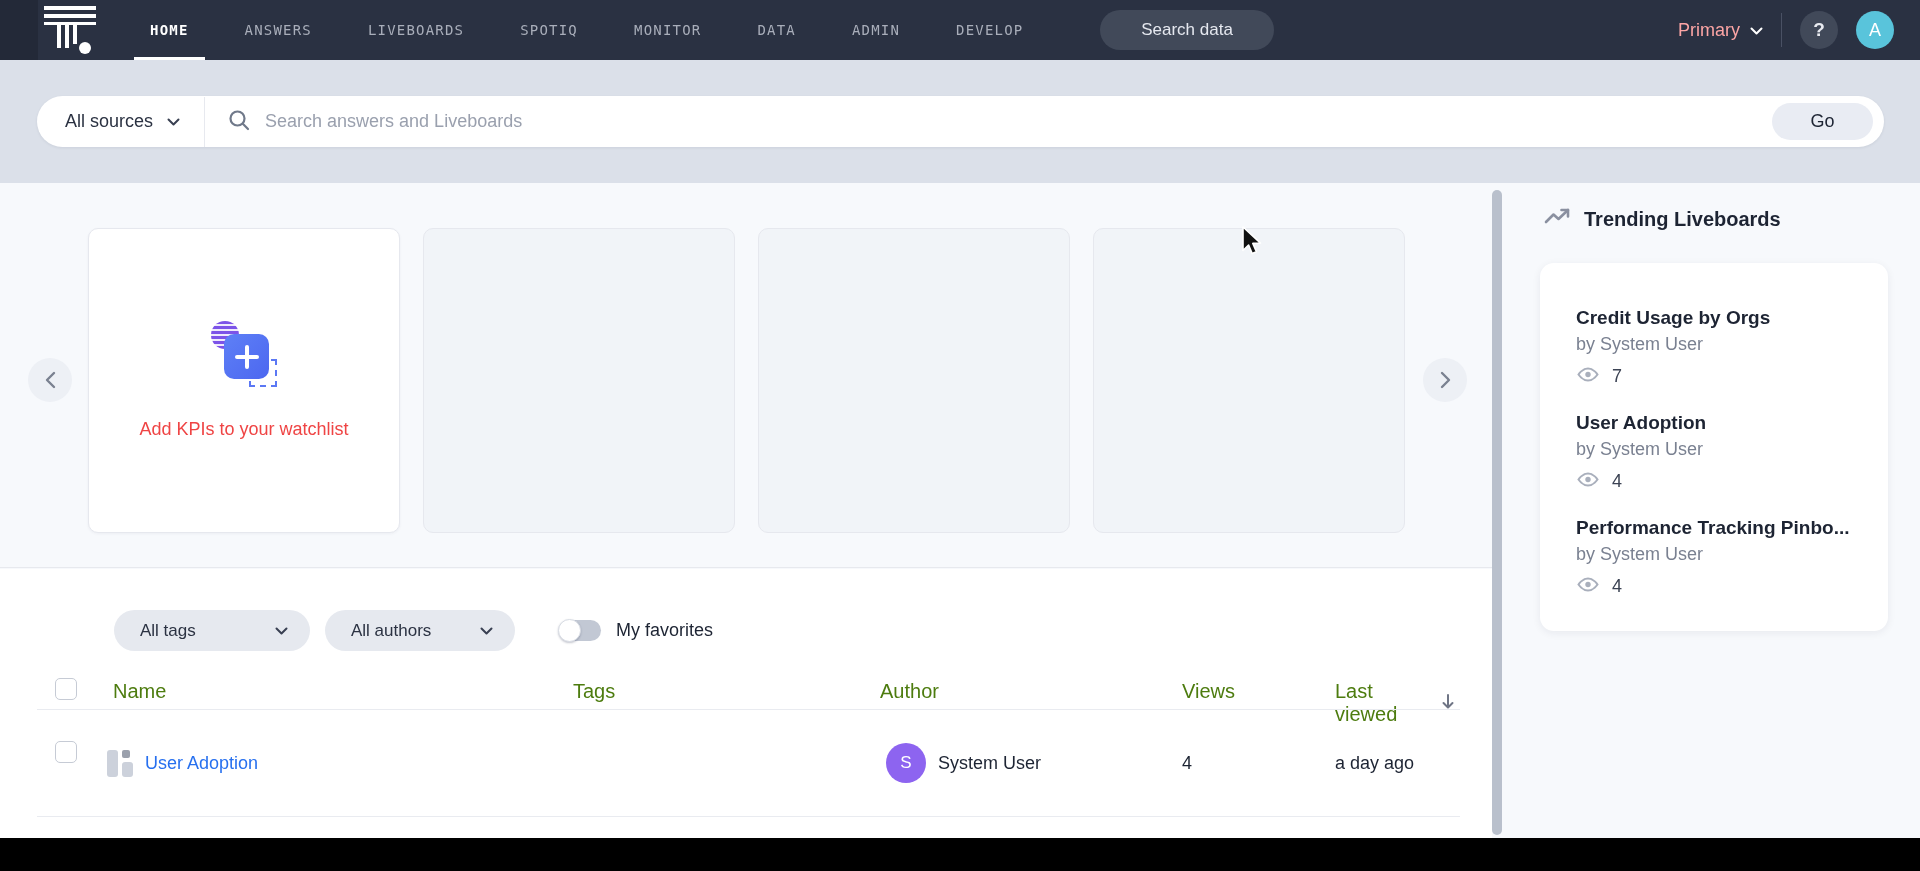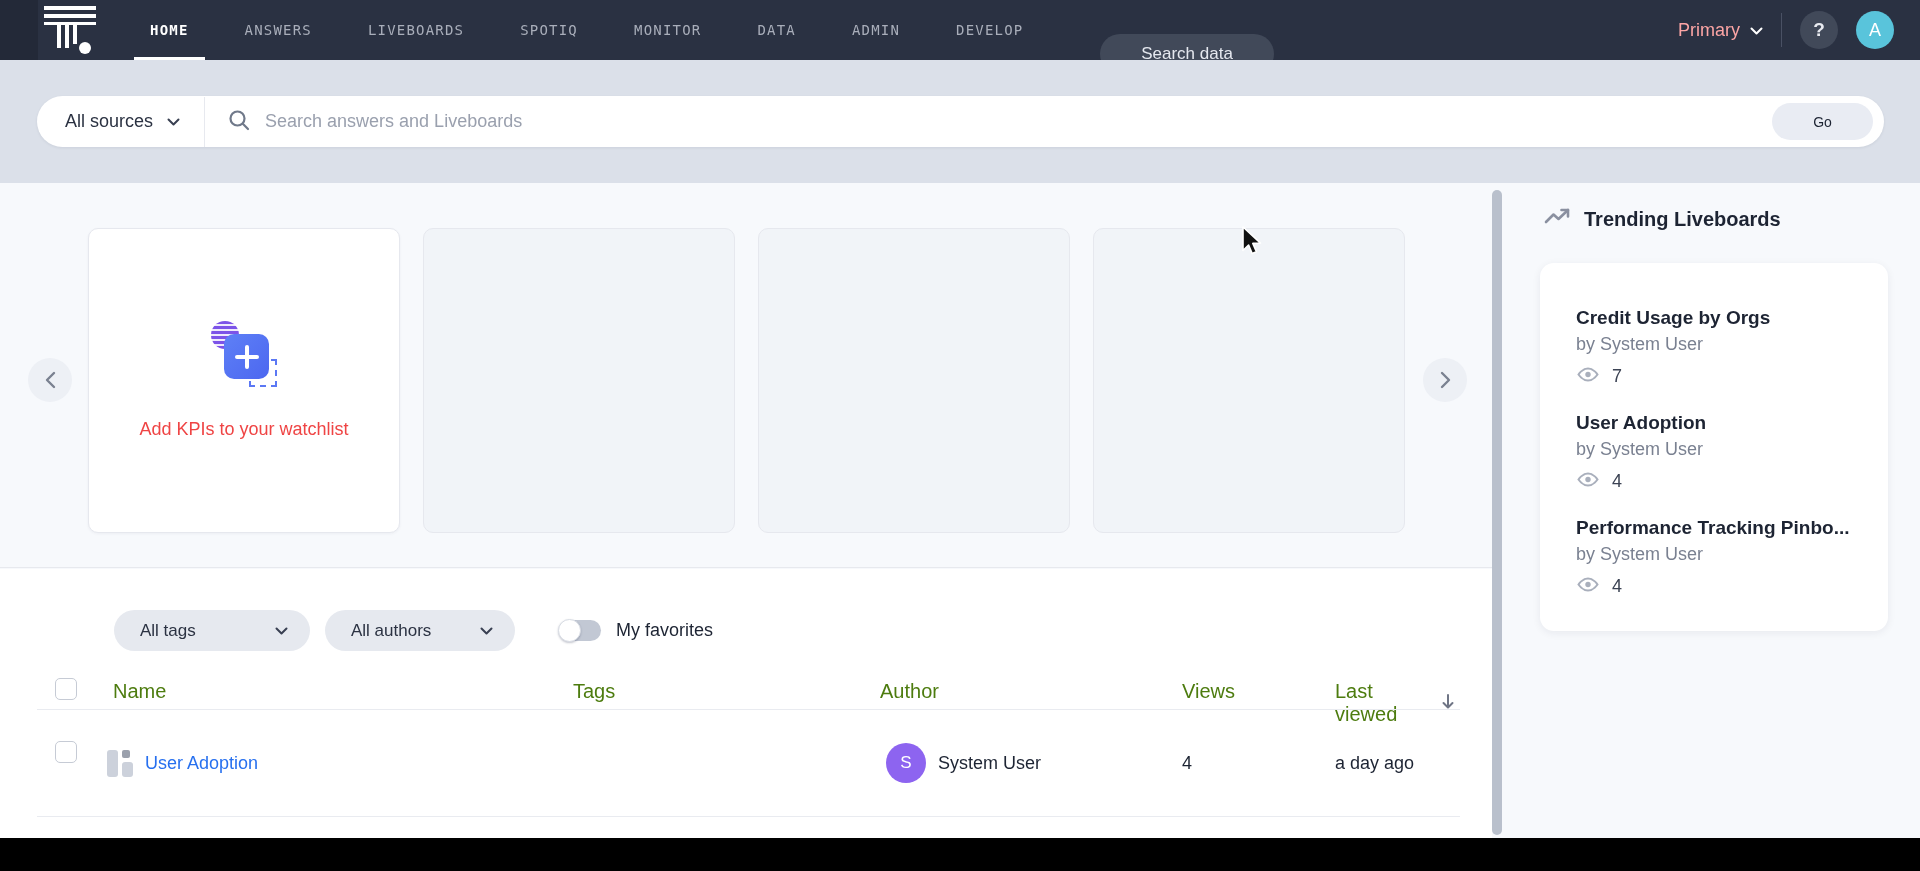"Search data" .searchdata-pill { margin-top: 24px -> none }
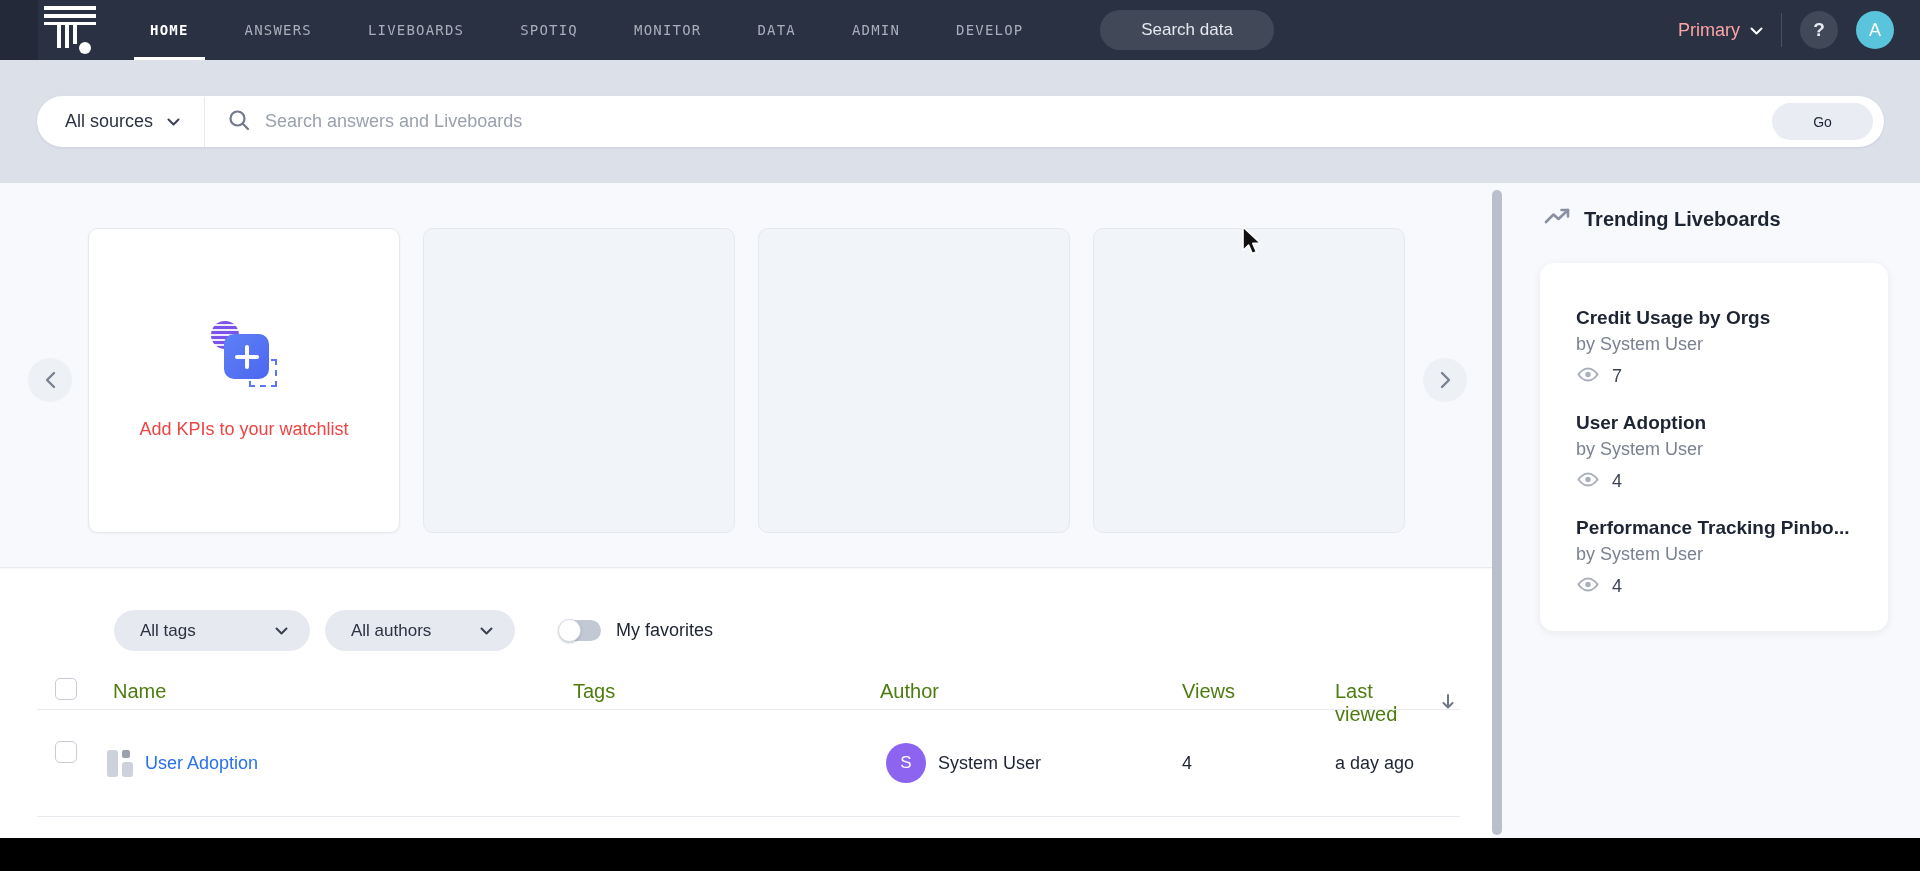"Go" .go-btn { font-size: 14px -> 18px }
